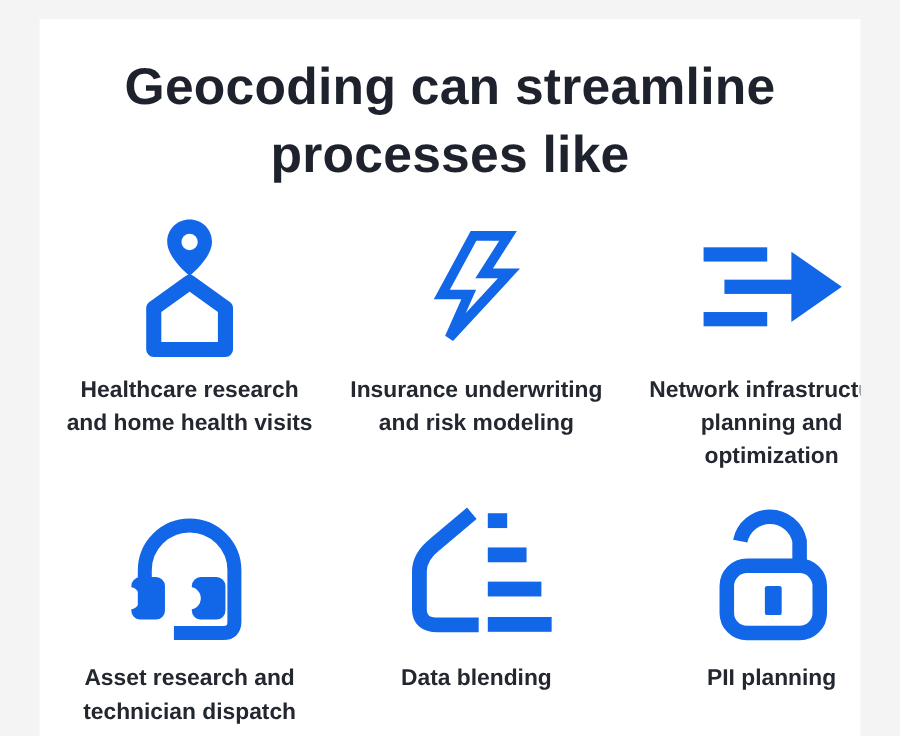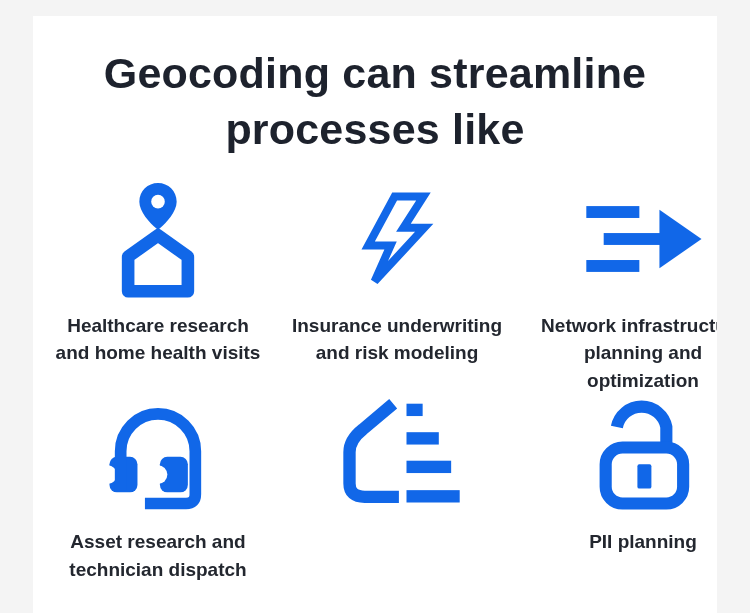"Healthcare research" .grid { row-gap: none -> 24px }
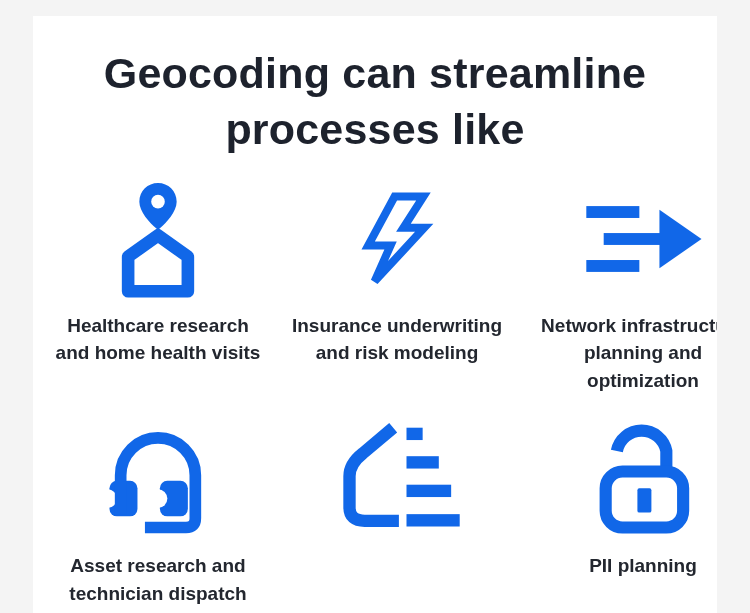"Data blending" div.label { html: none -> <div>Data blending</div> }
